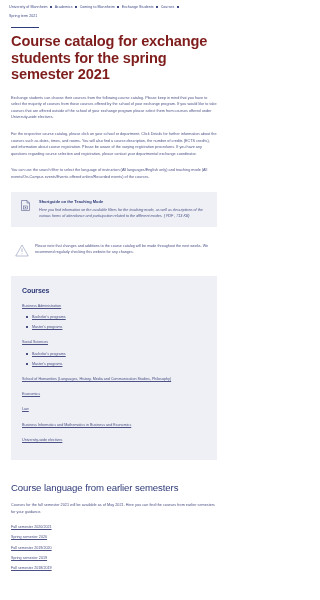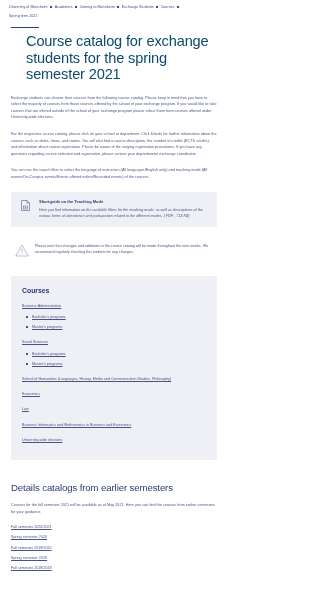"Course catalog for exchange students" h1.page-title { color: #0c4a6e -> #7f1d1d; font-weight: 400 -> 700; padding: 0 12px 0 26px -> 0 12px 0 11px }
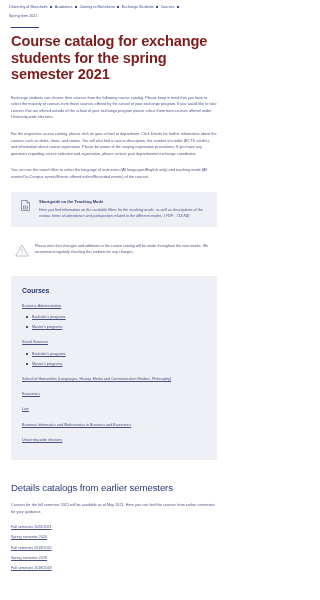"Details catalogs from earlier semesters" h2 { text: Details catalogs -> Course language }
